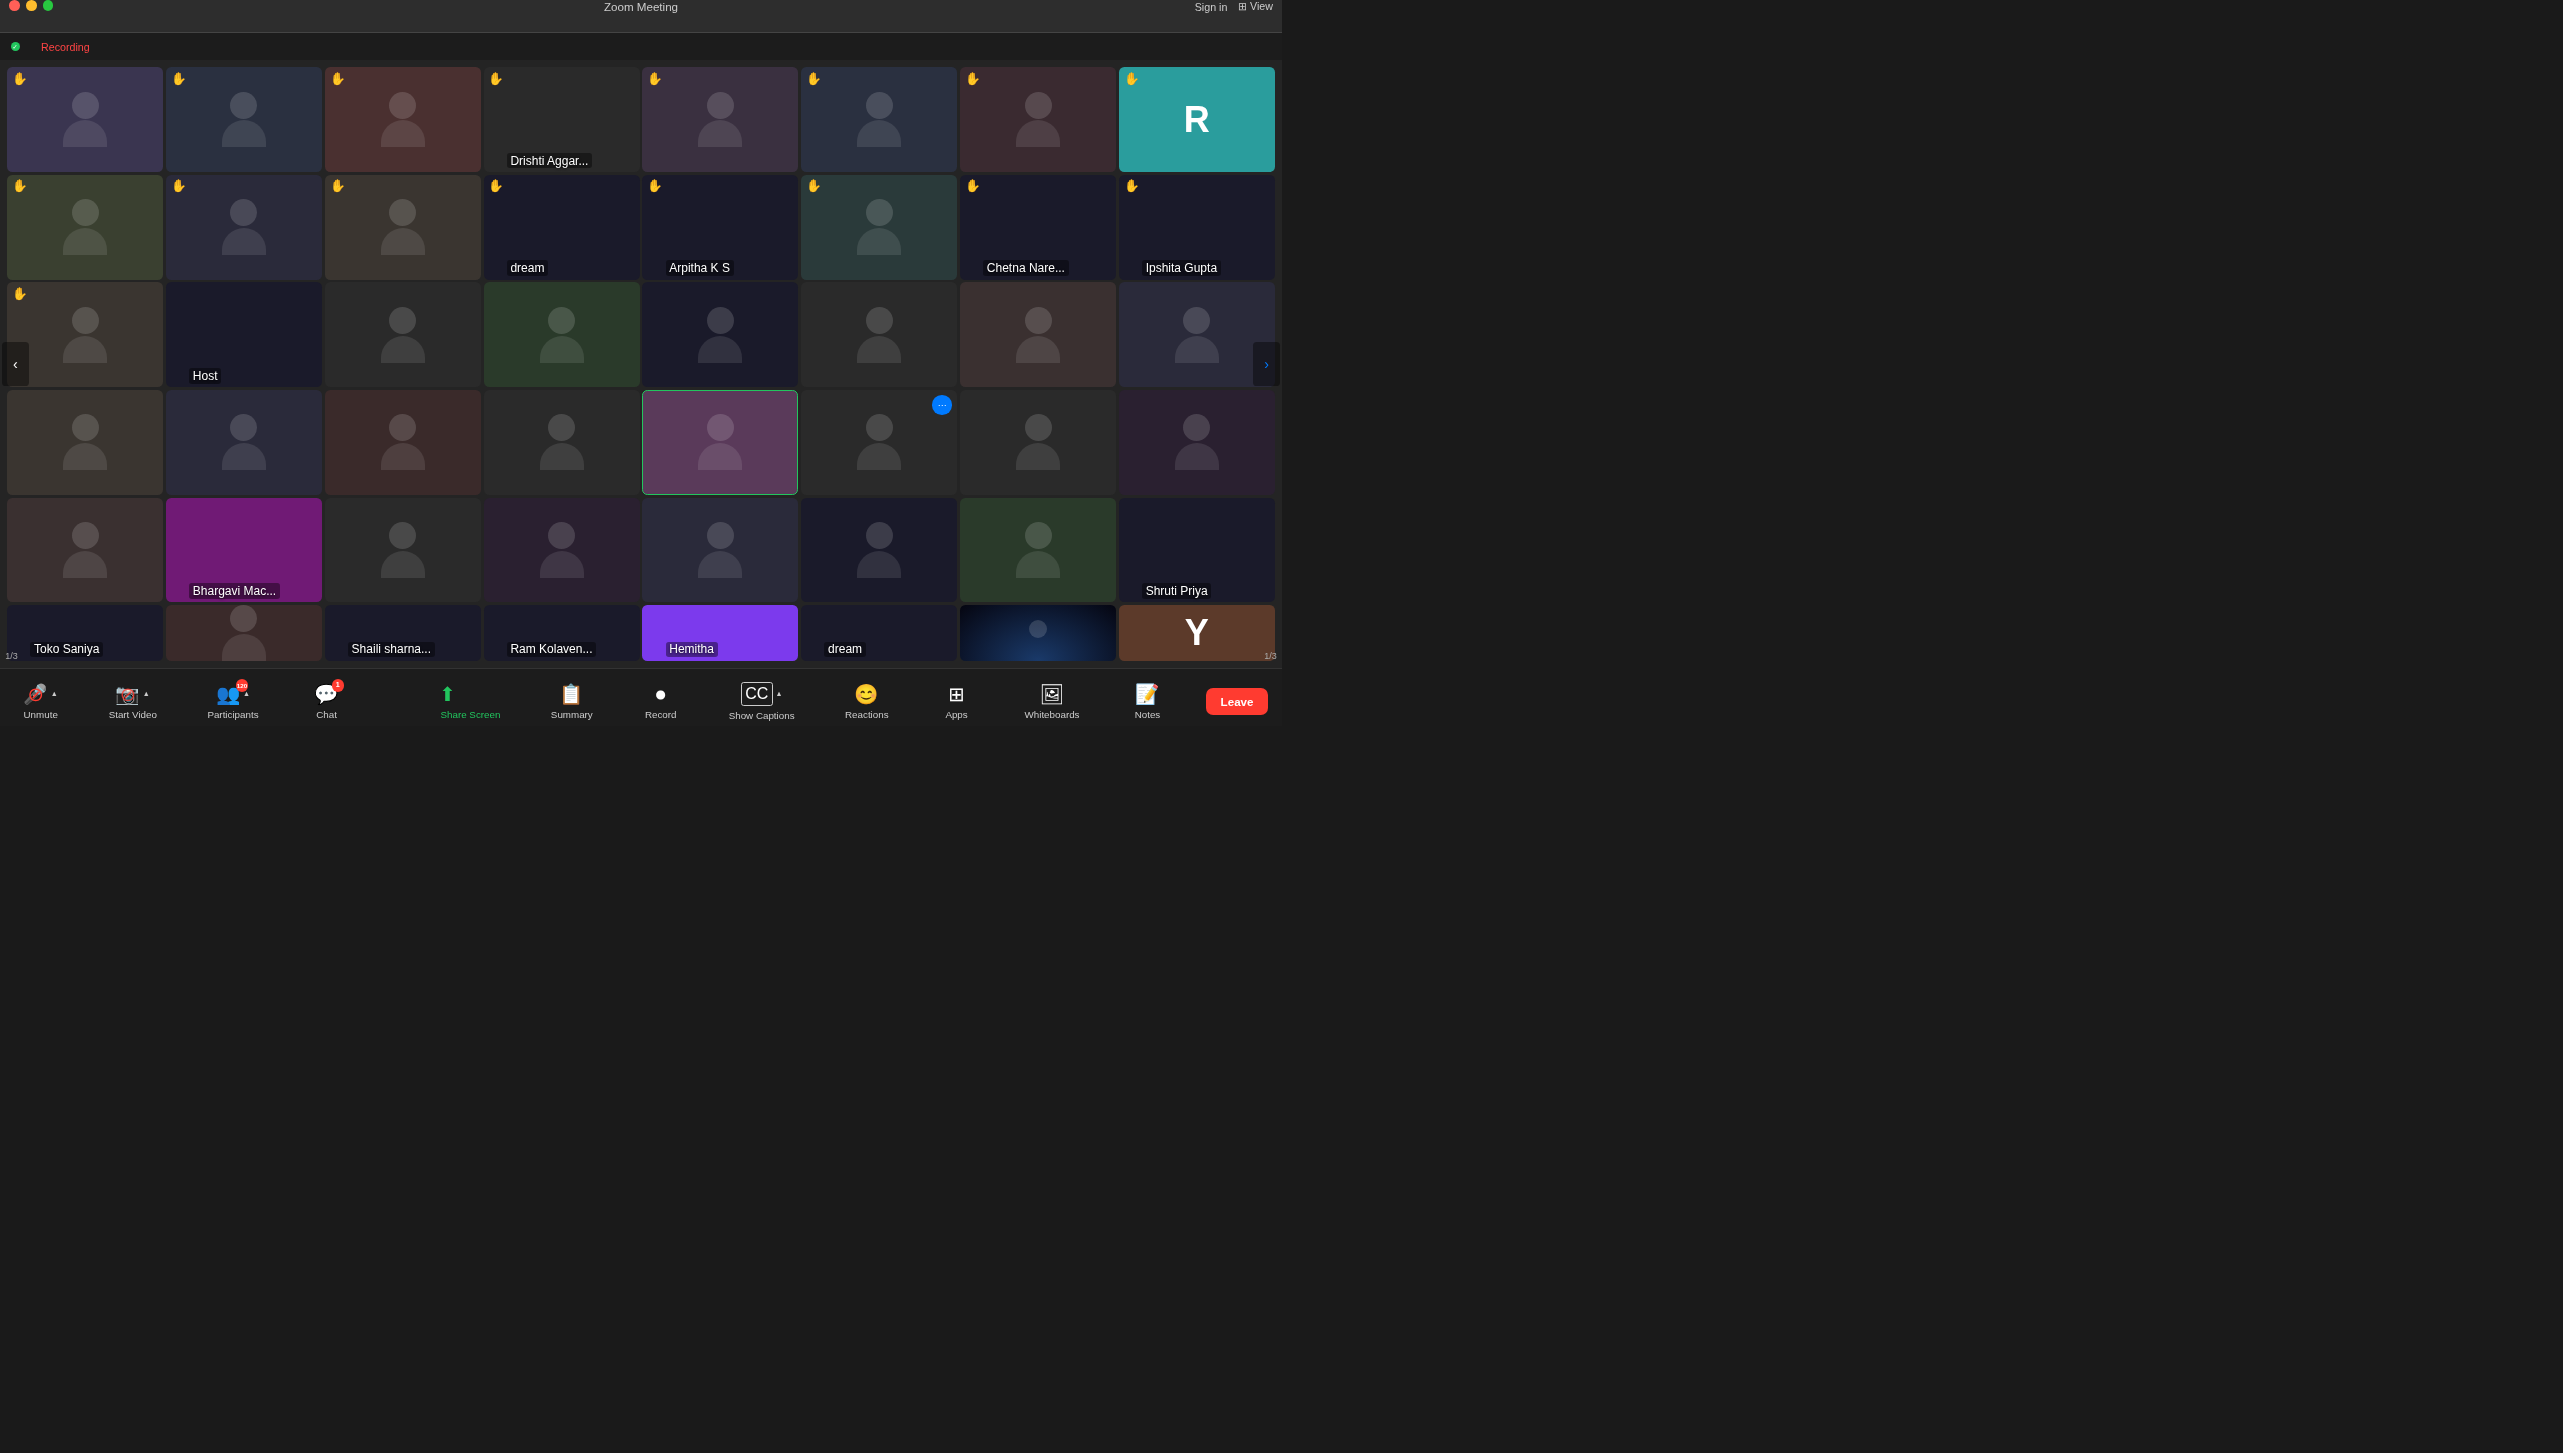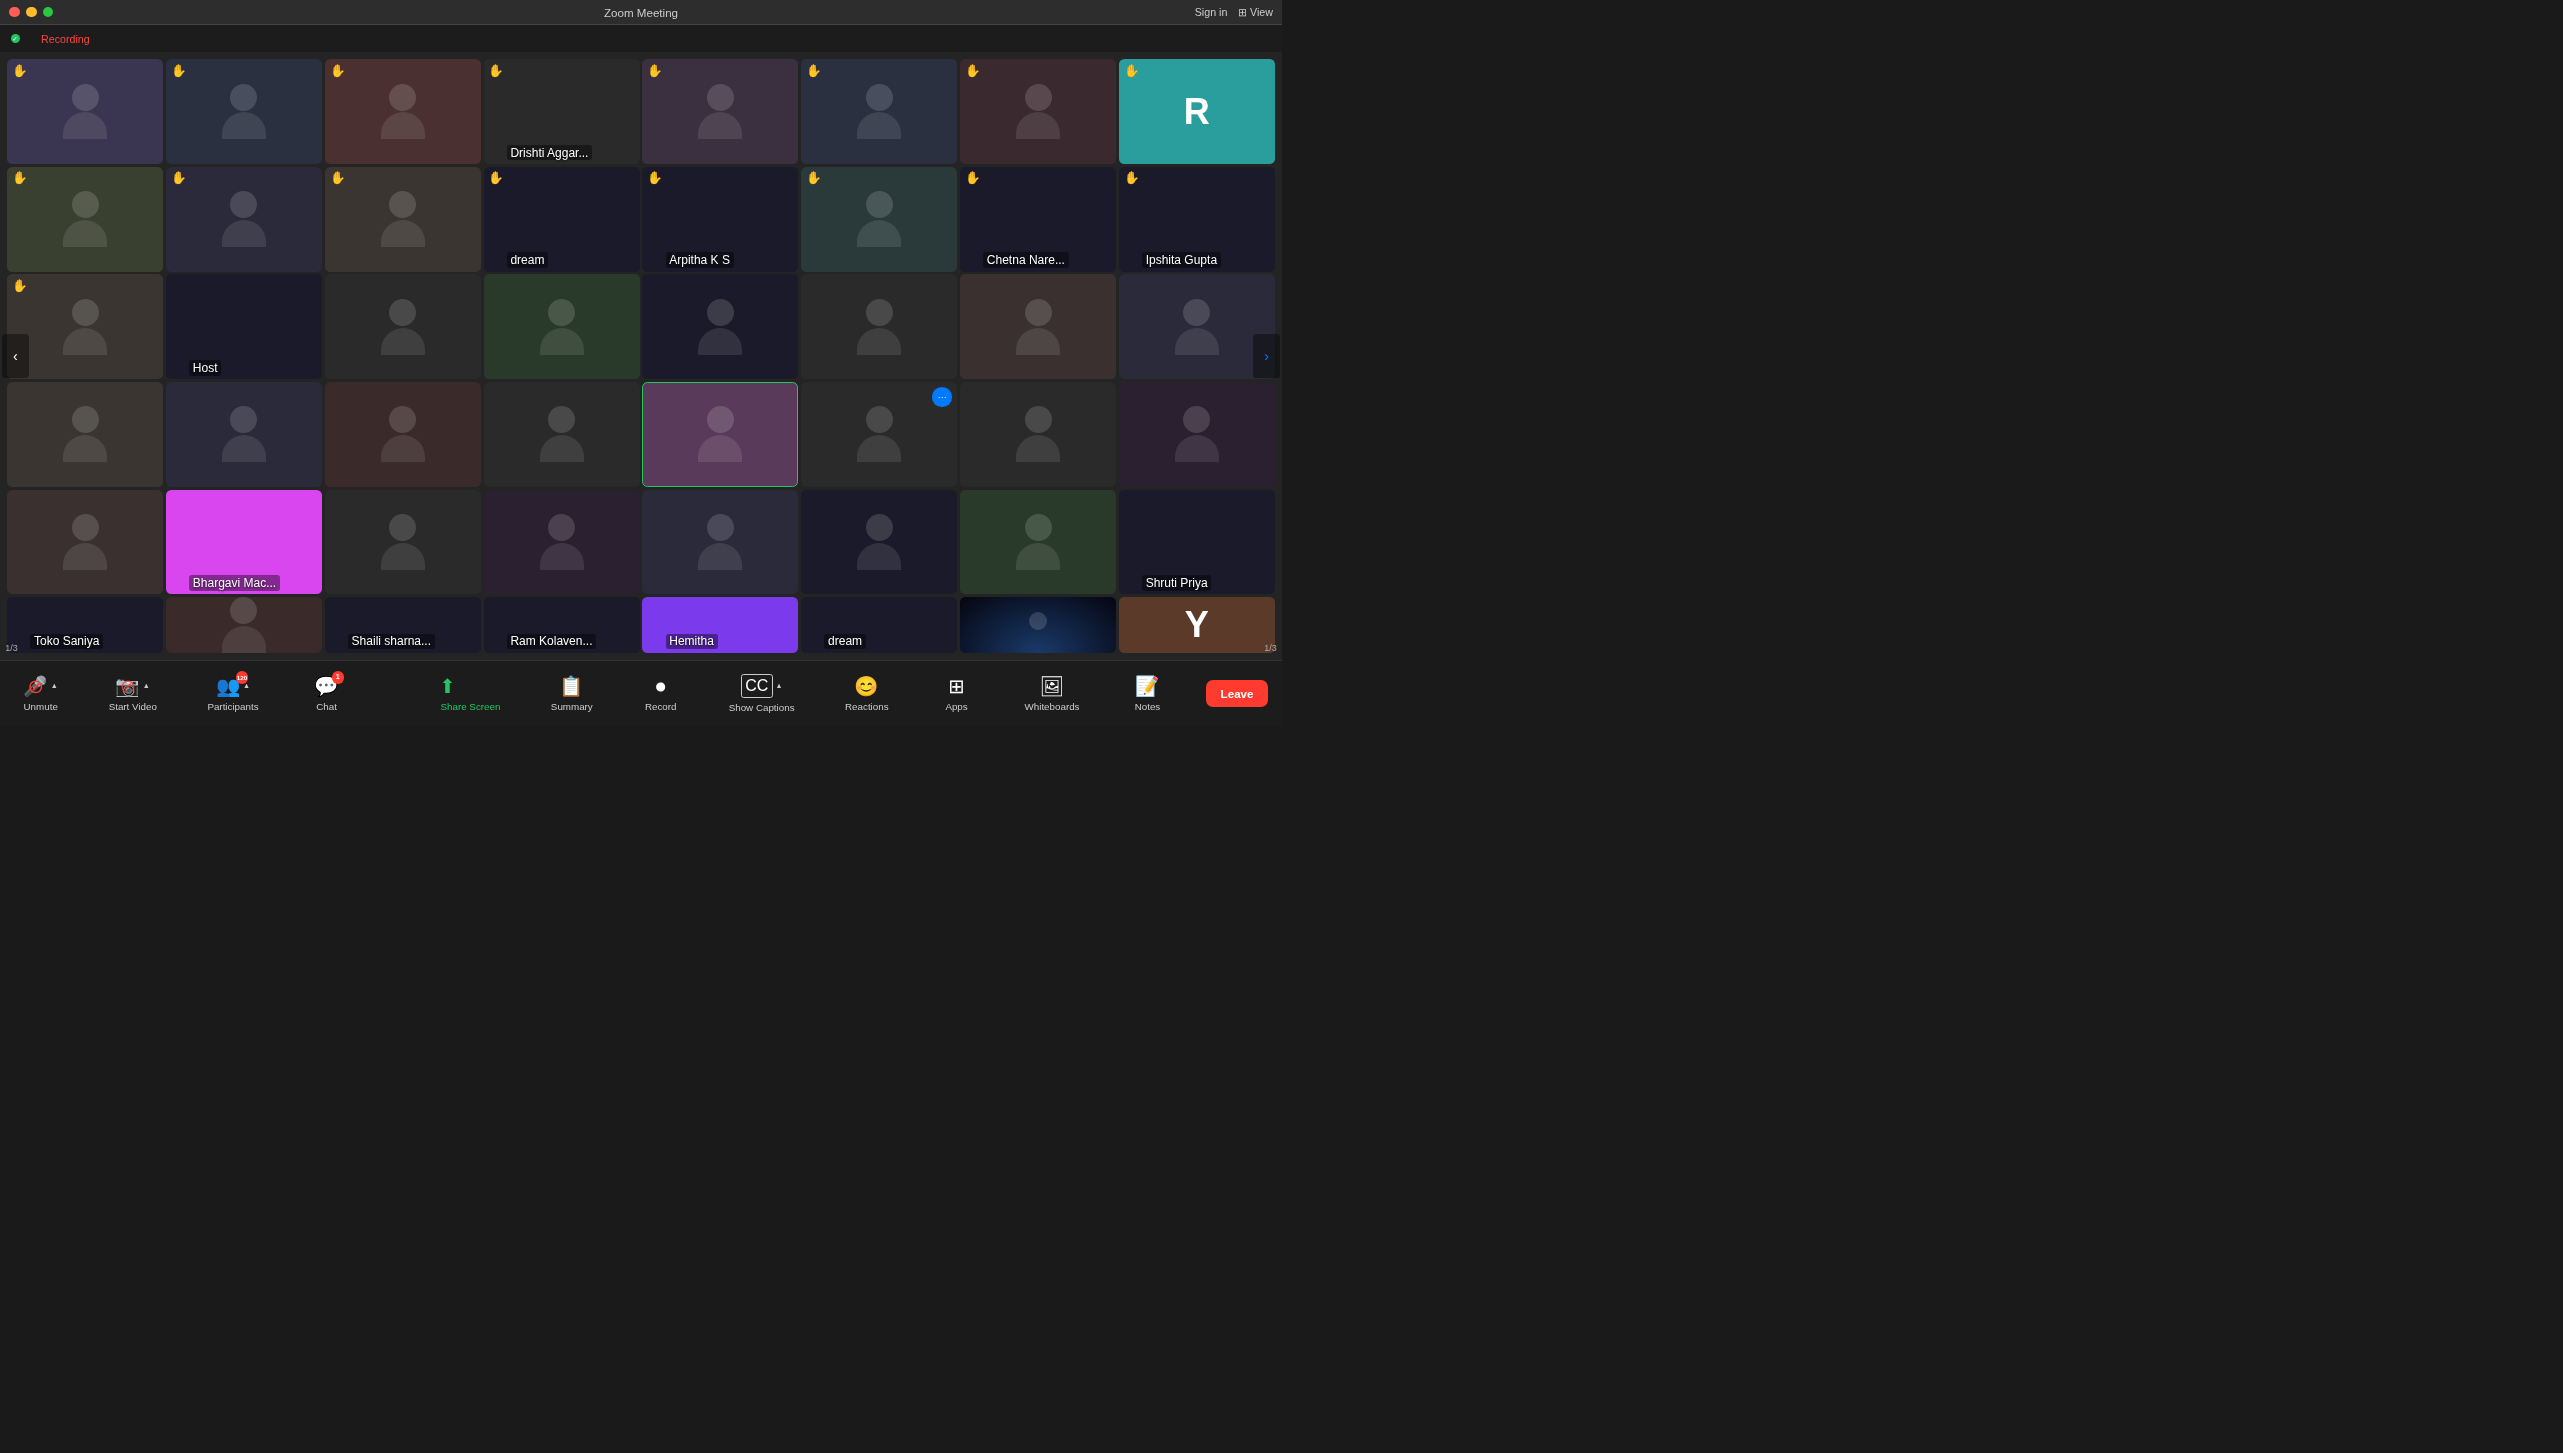"Zoom Meeting" .title-bar { align-items: center -> flex-start; height: 25px -> 33px }
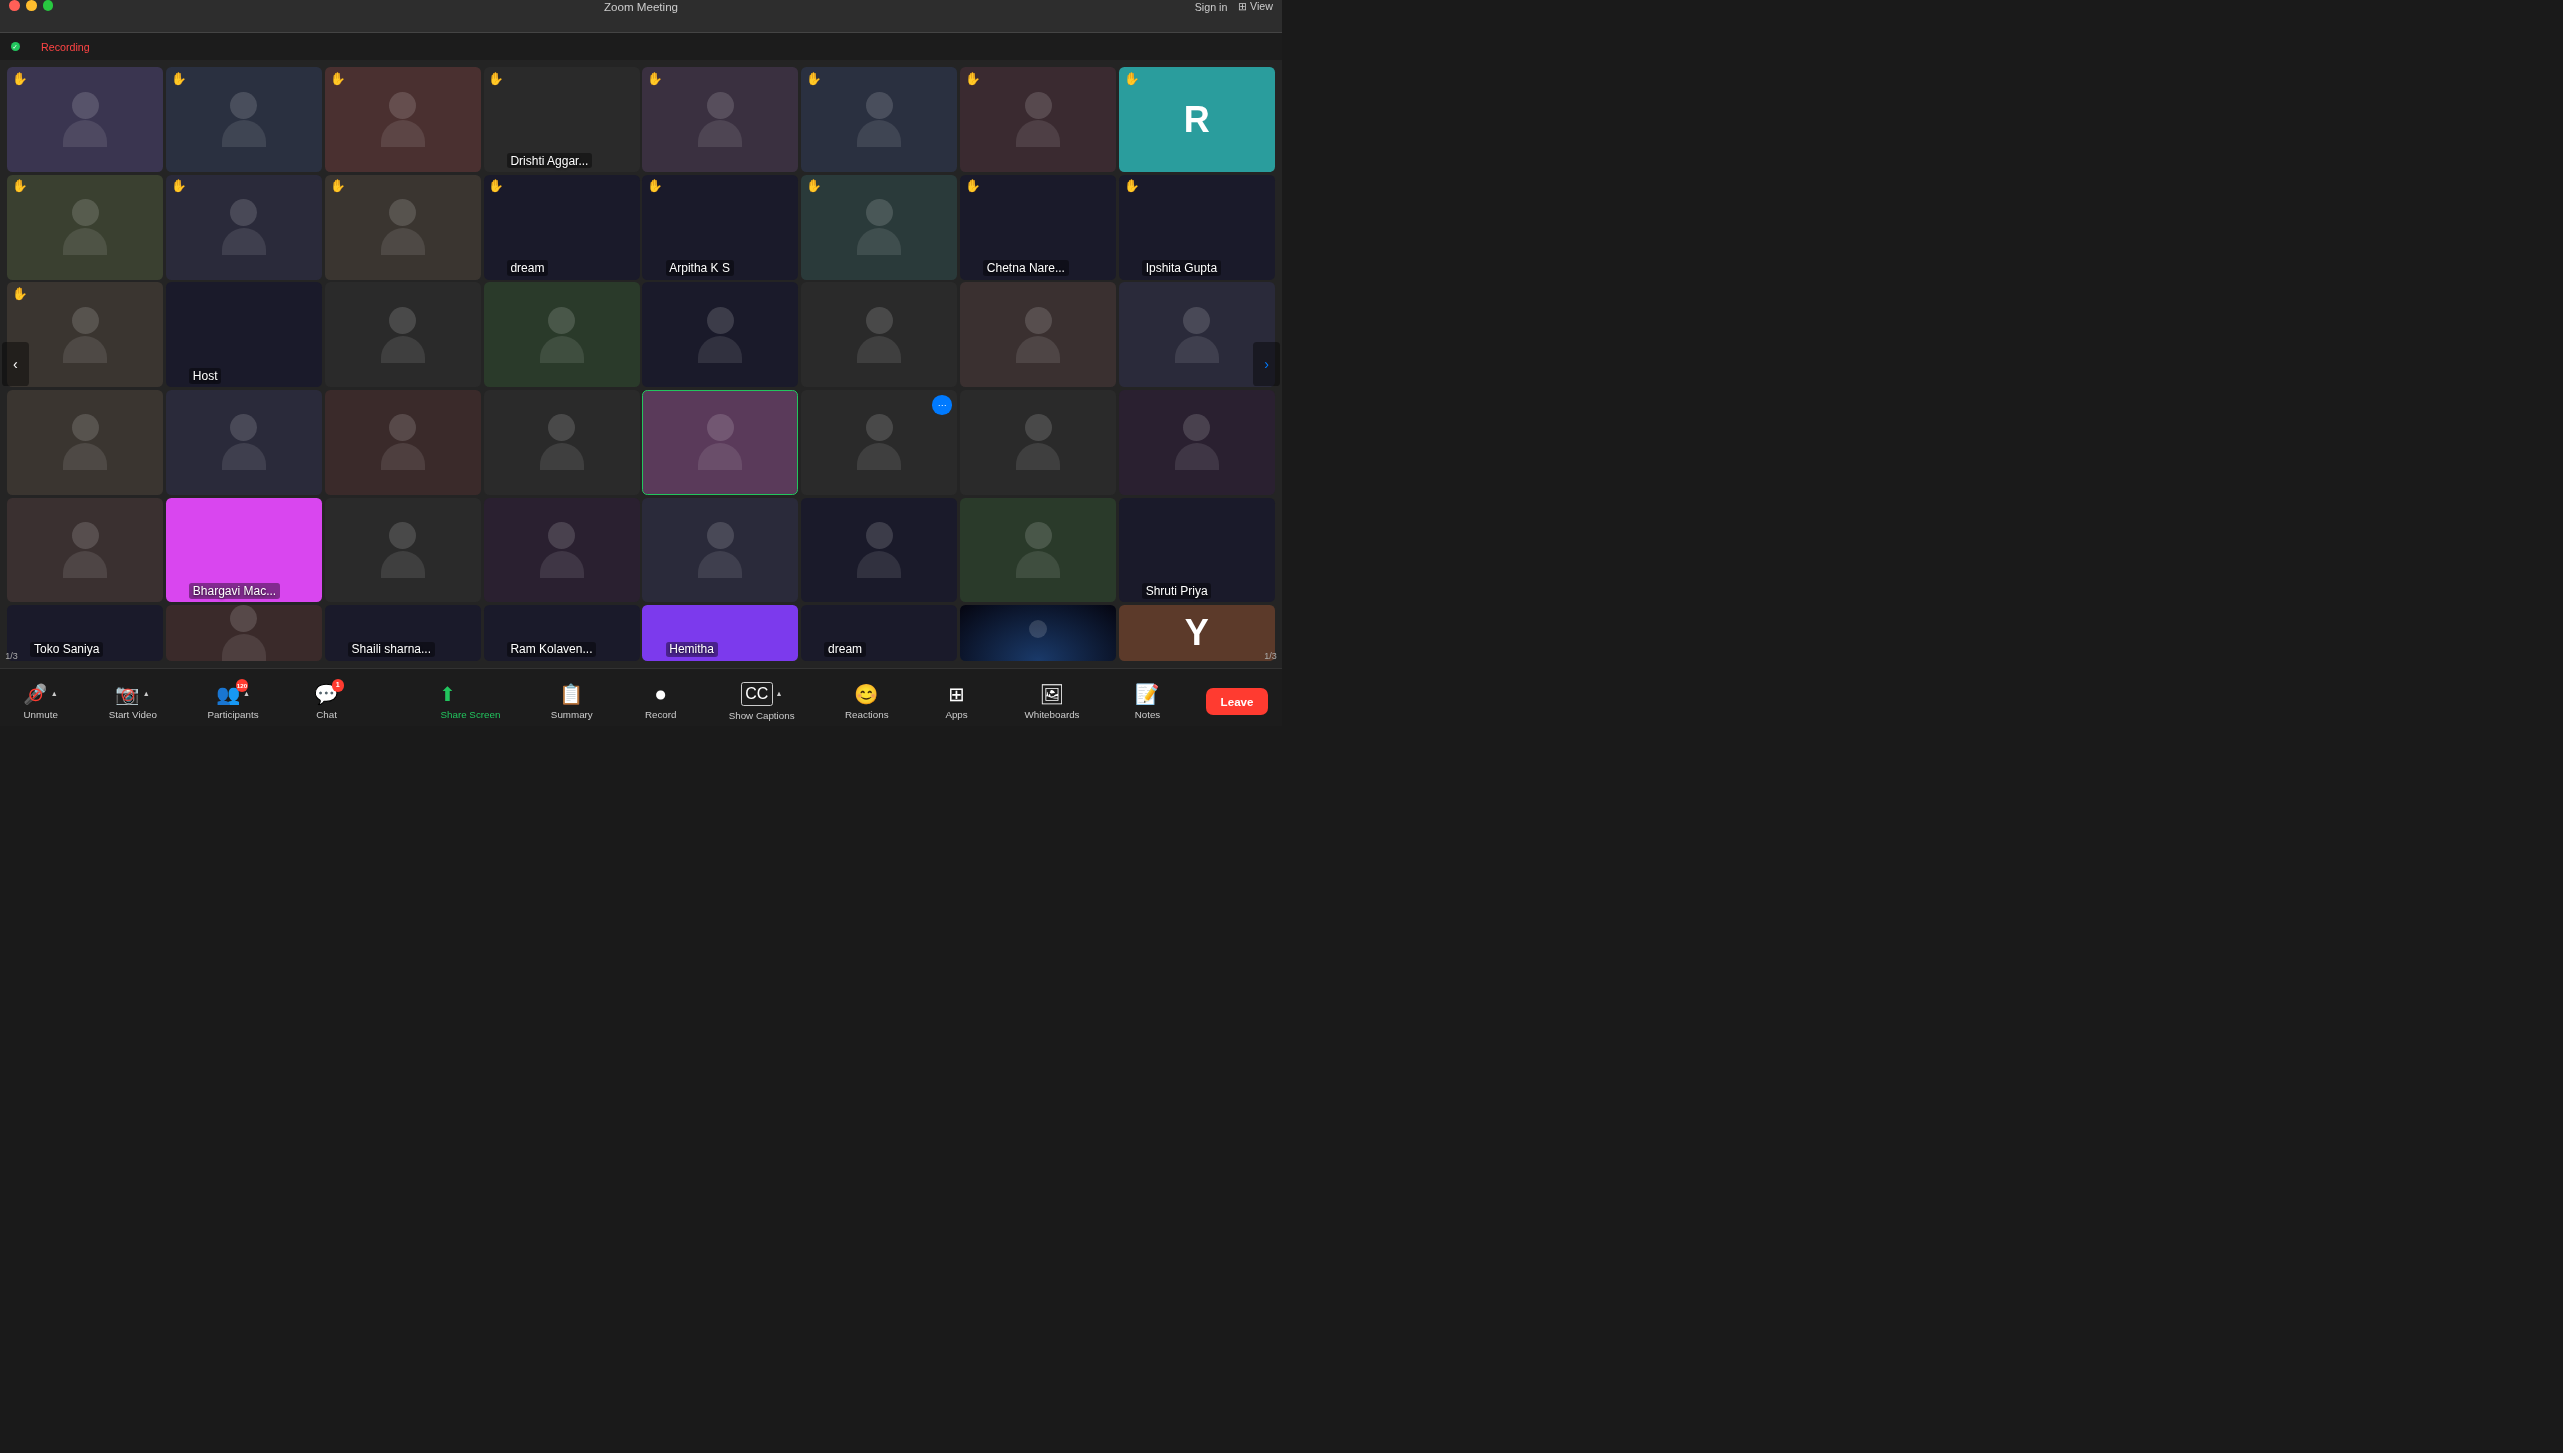"Bhargavi Mac..." div.participant-tile { background: #d946ef -> #701a75 }
